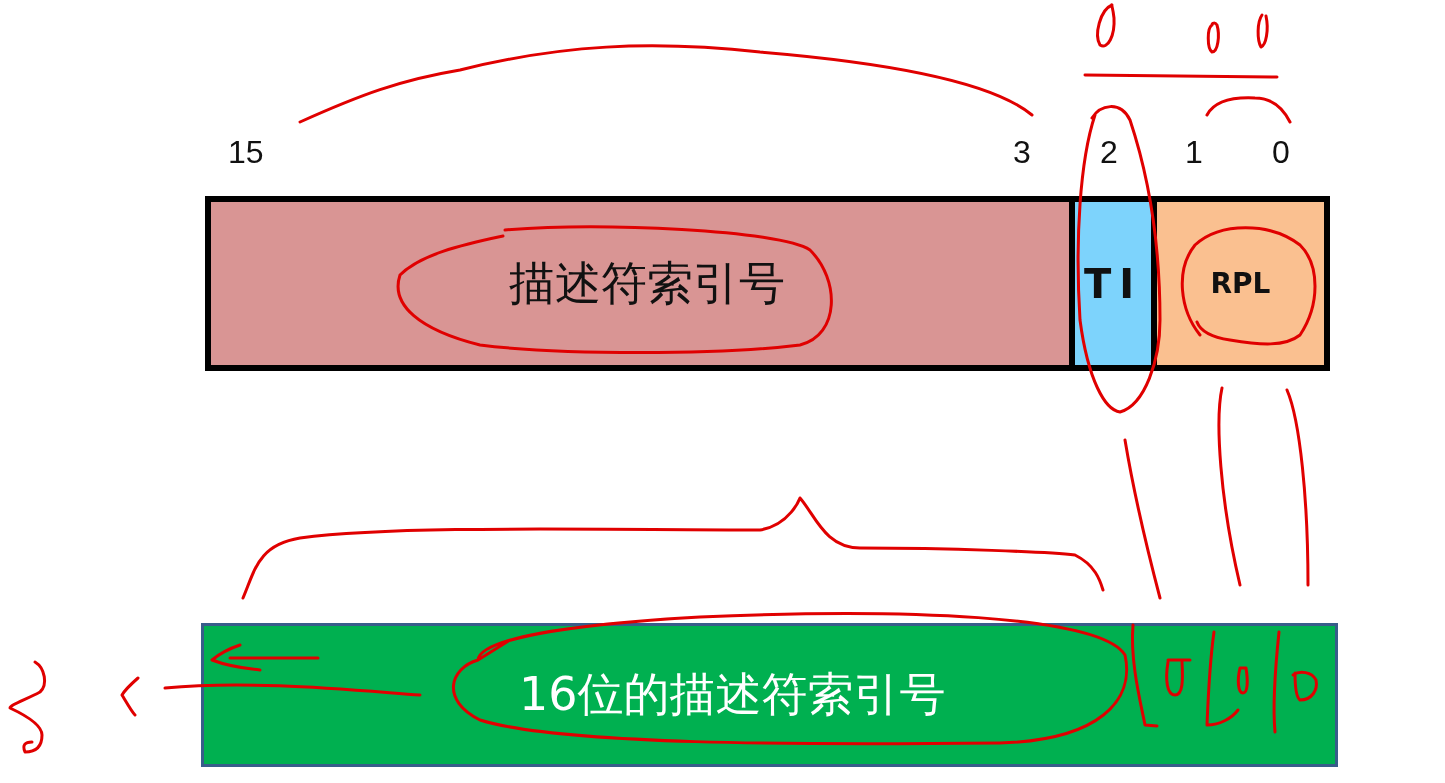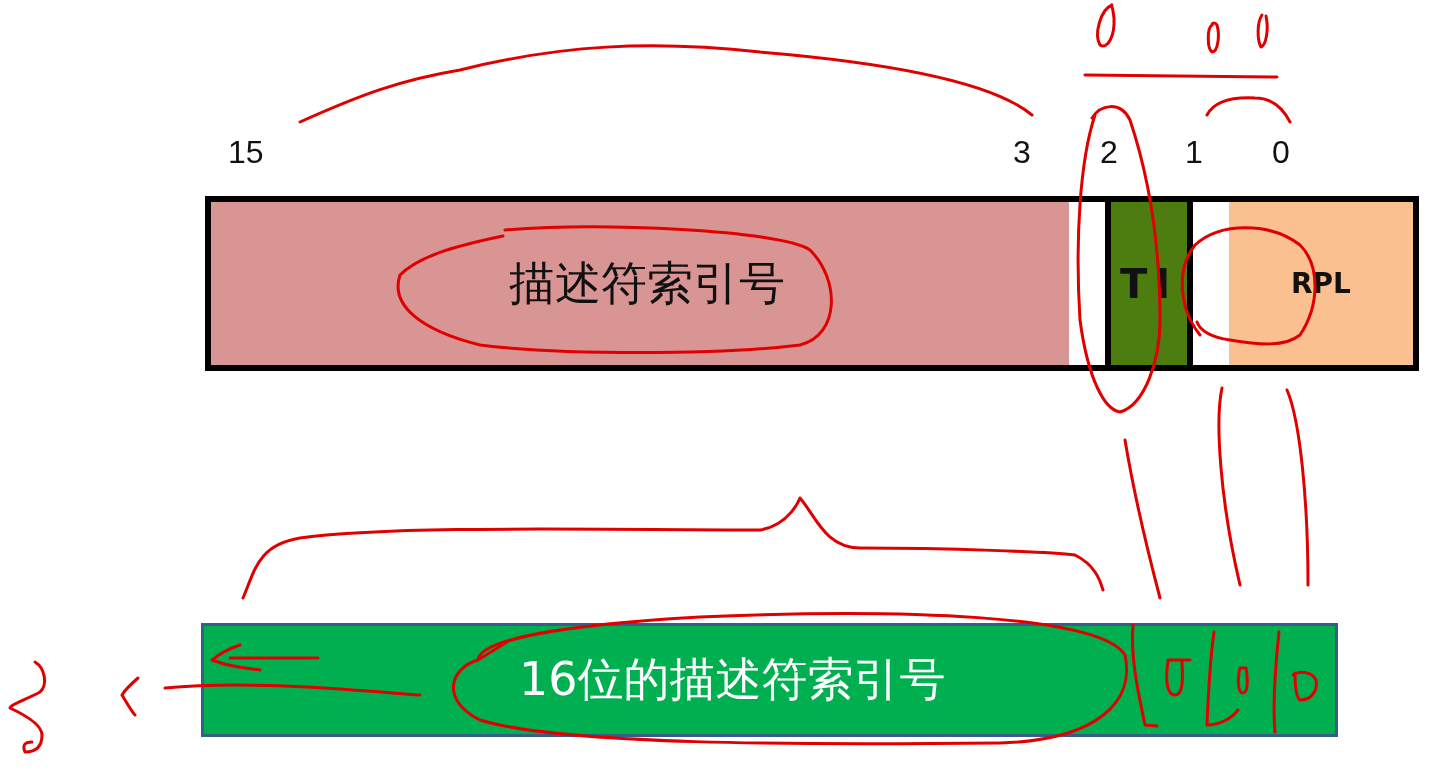"描述符索引号" .selector { gap: 36px -> none; width: 1214px -> 1125px }
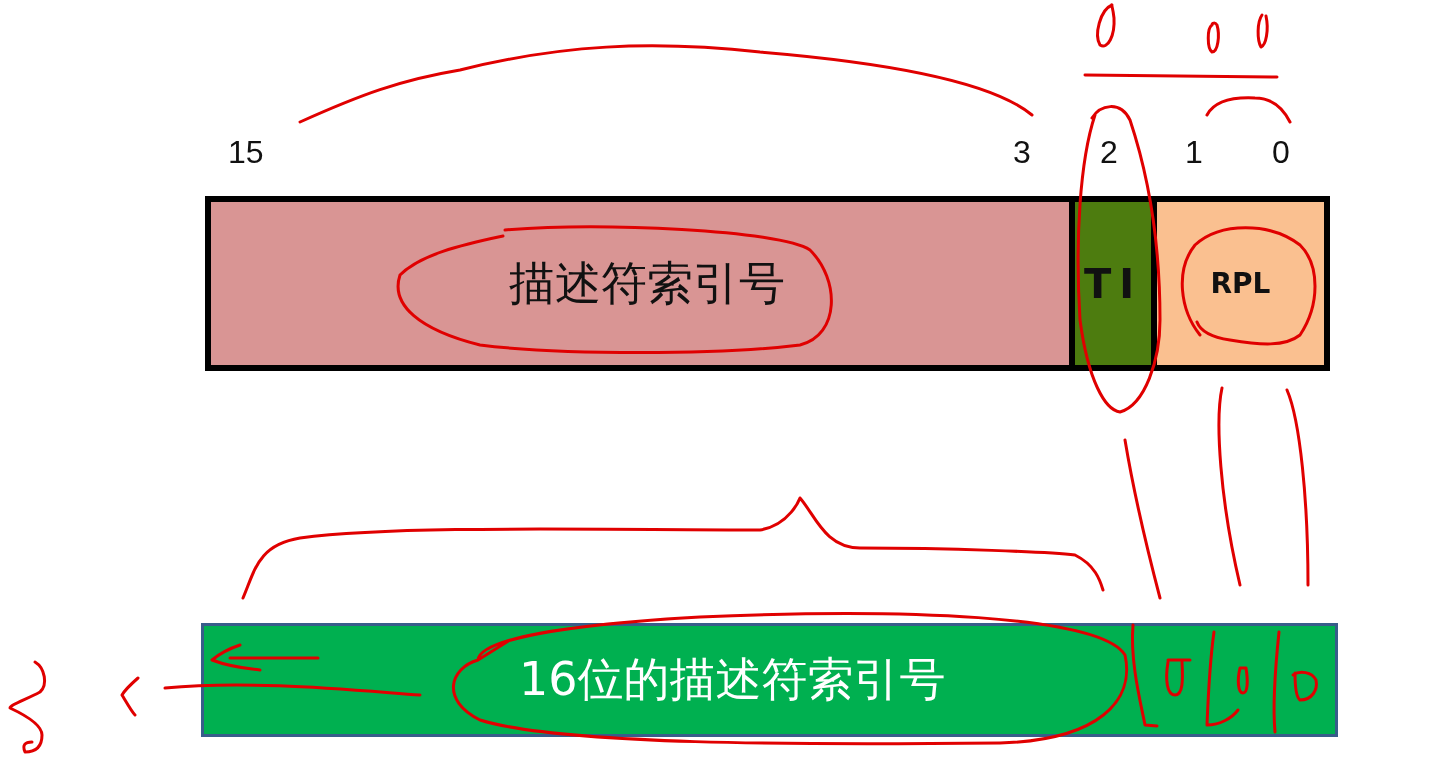"TI" .f-ti { background: #4d7c0f -> #7dd3fc }
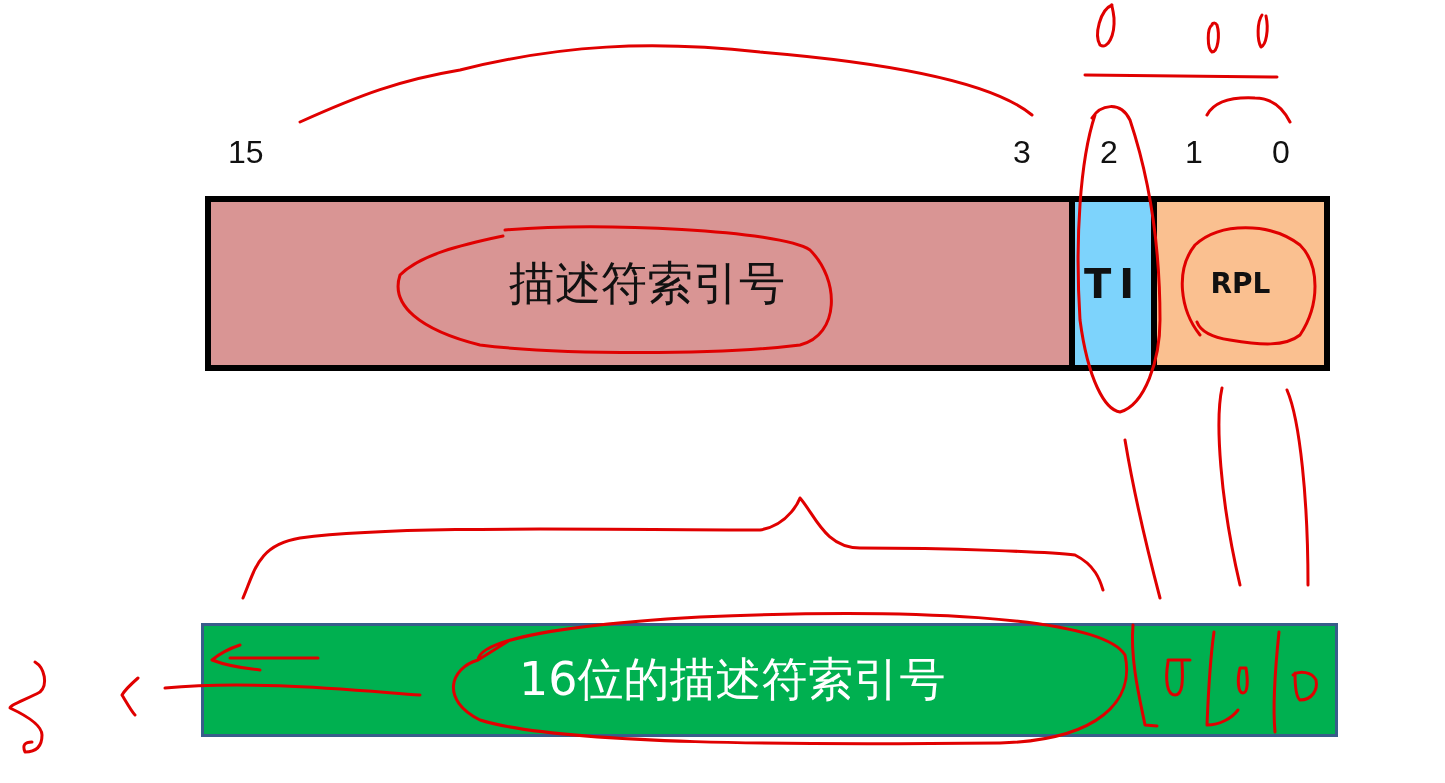"16位的描述符索引号" .green-bar { height: 114px -> 144px }
